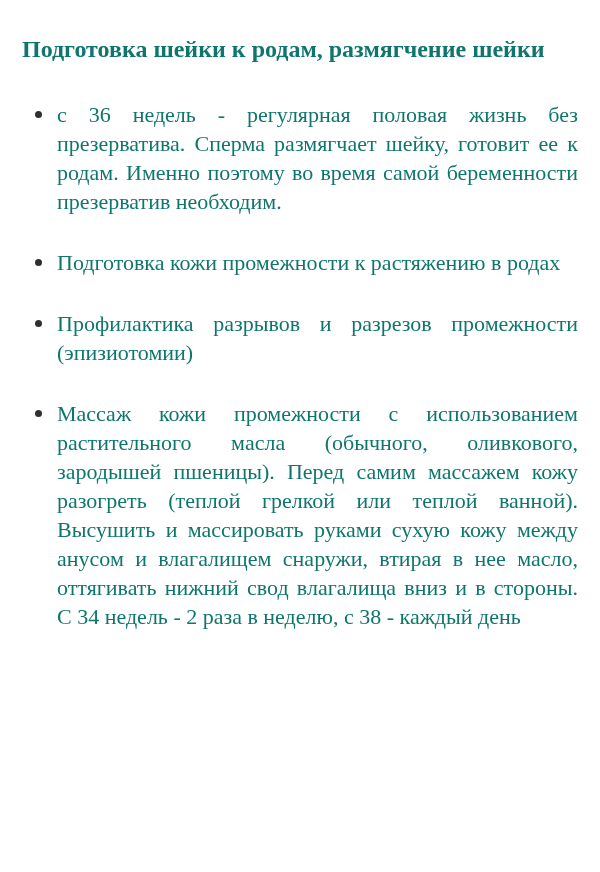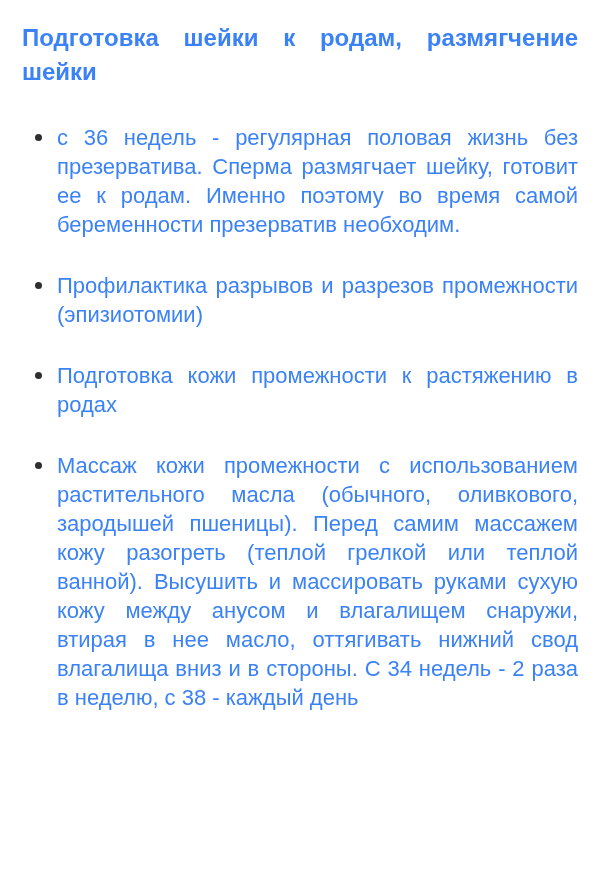"Подготовка шейки к родам, размягчение" .page { color: #3b82f6 -> #0f766e; font-family: Liberation Sans, sans-serif -> Liberation Serif, serif; padding: 21px 22px 0 22px -> 32px 22px 0 22px }
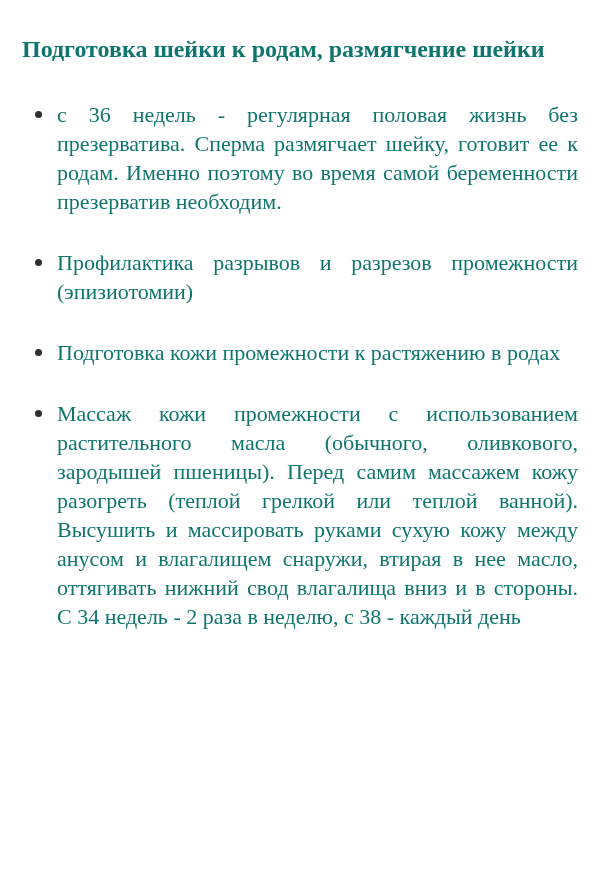"Профилактика разрывов и разрезов" li { order: before "Подготовка кожи промежности к растяжению" -> after "Подготовка кожи промежности к растяжению" }
